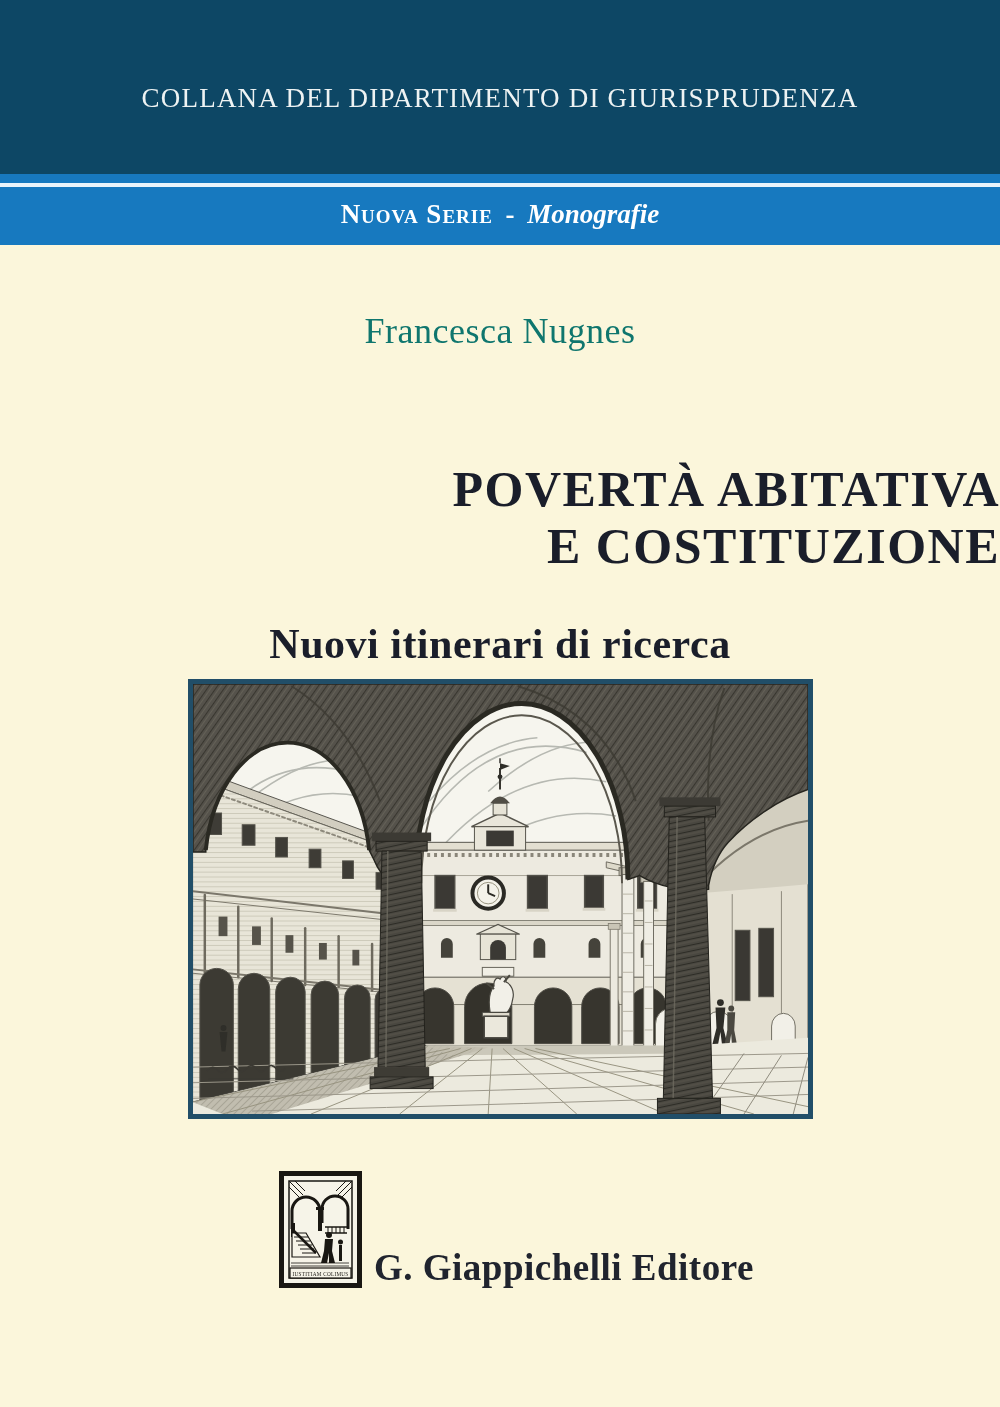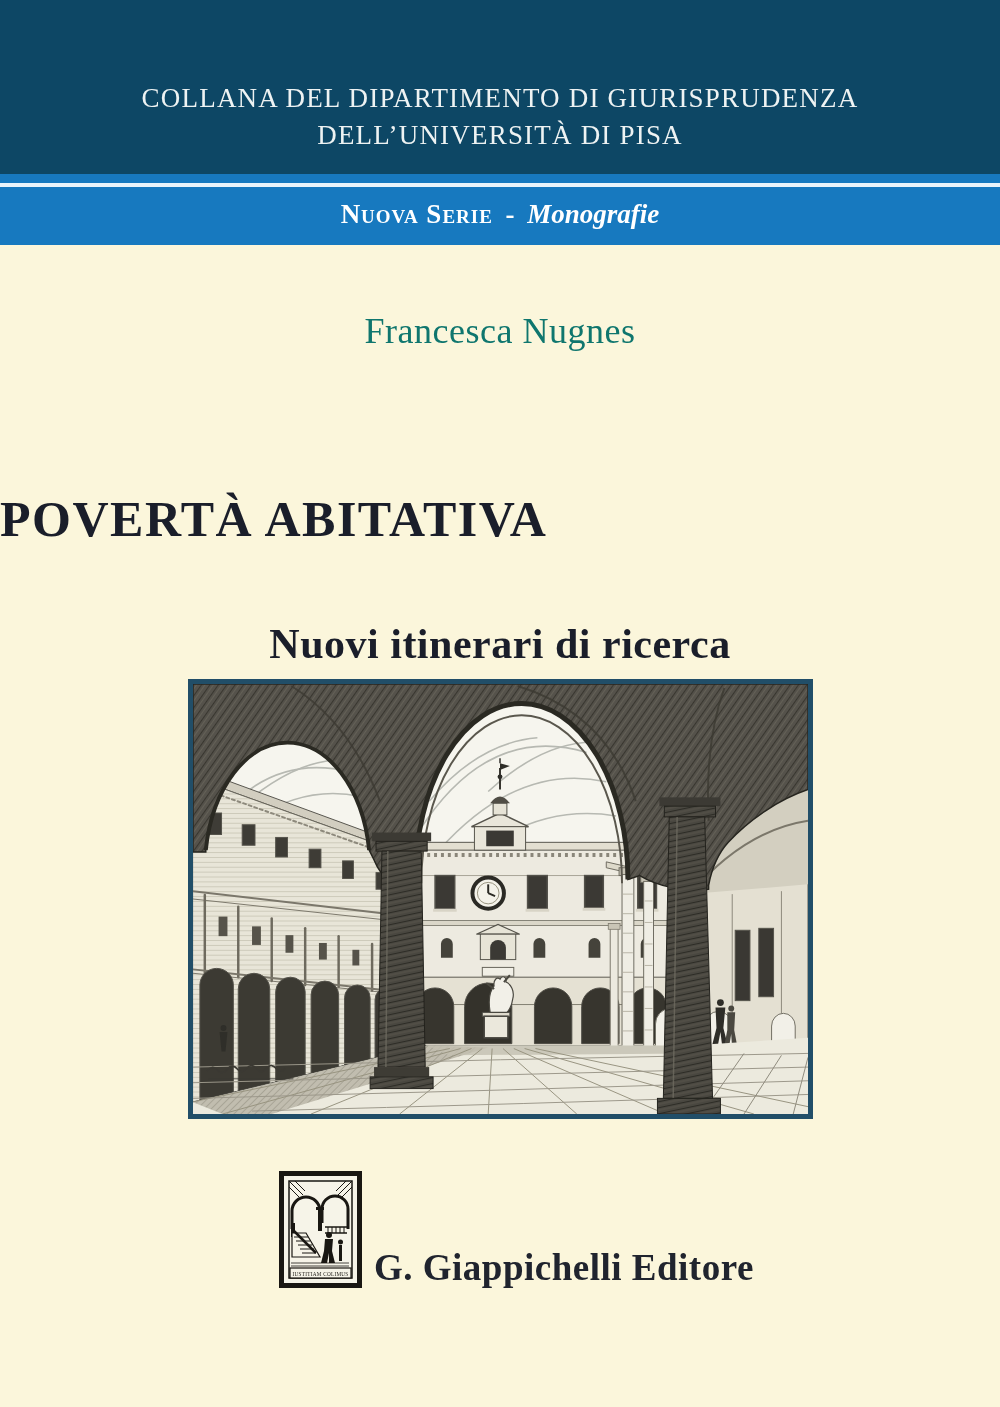"DELL’UNIVERSITÀ DI PISA" div { html: <div>DELL’UNIVERSITÀ DI PISA</div> -> none }
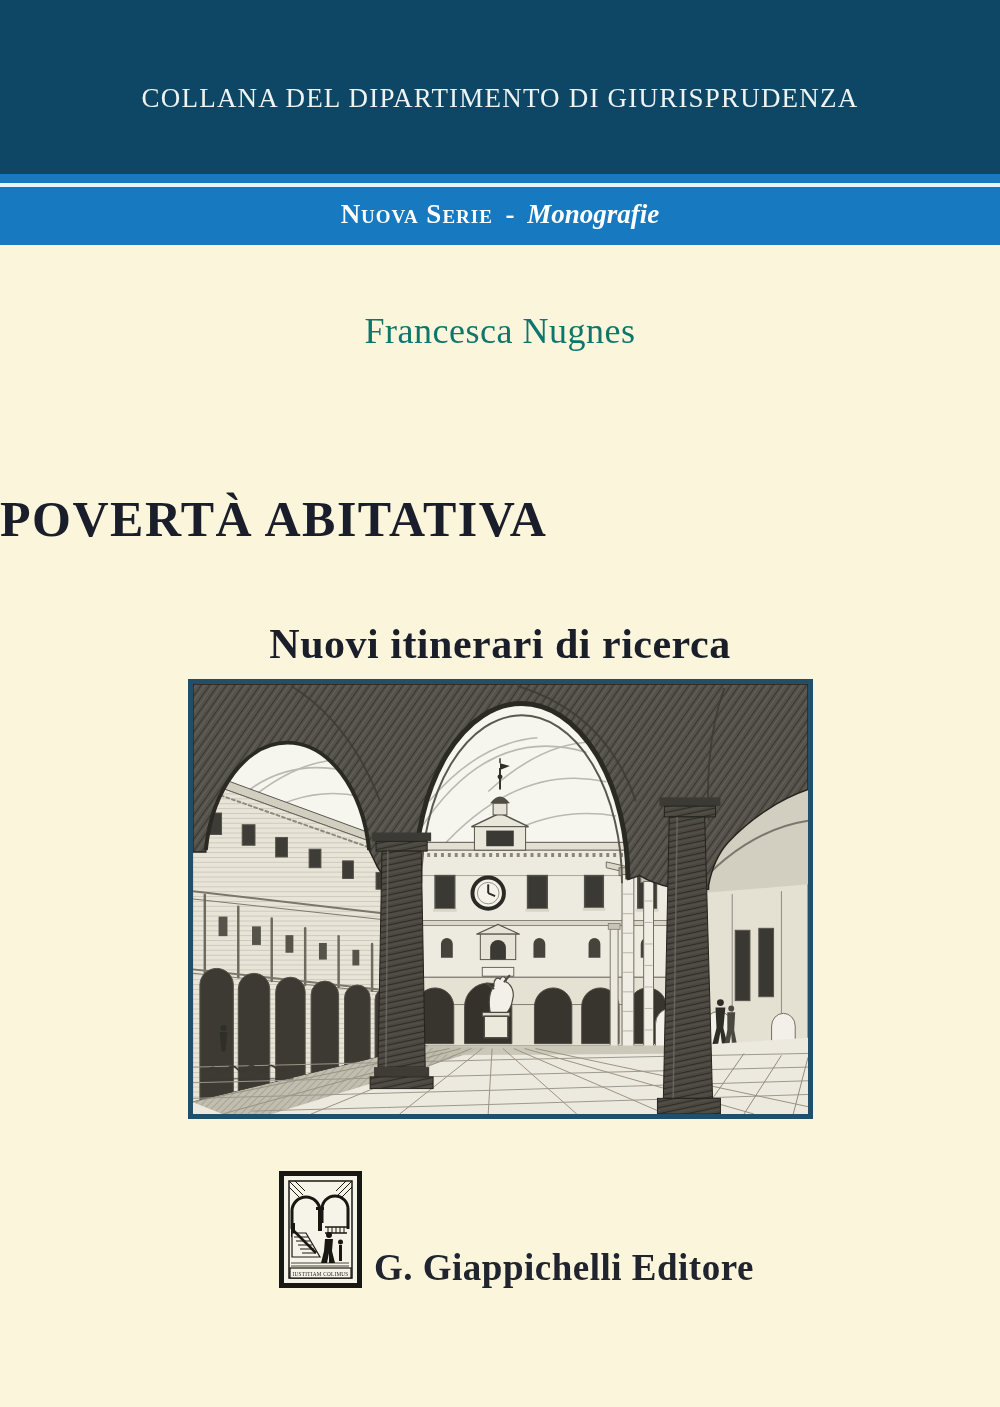"POVERTÀ ABITATIVA" .title { margin-top: 30px -> none; text-align: left -> right }
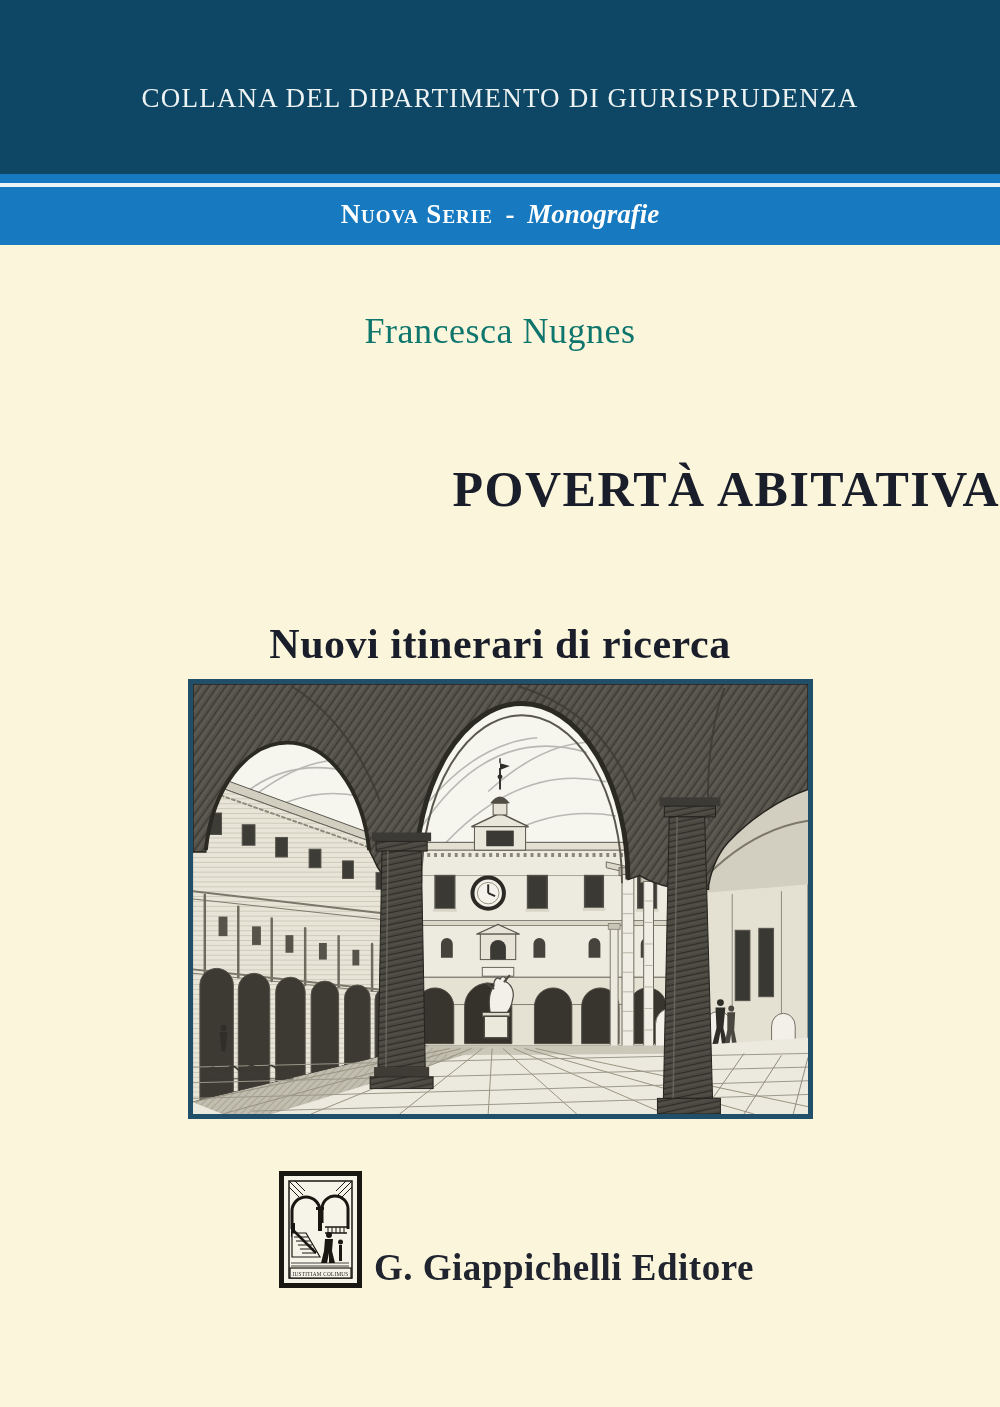"E COSTITUZIONE" div { html: none -> <div>E COSTITUZIONE</div> }
